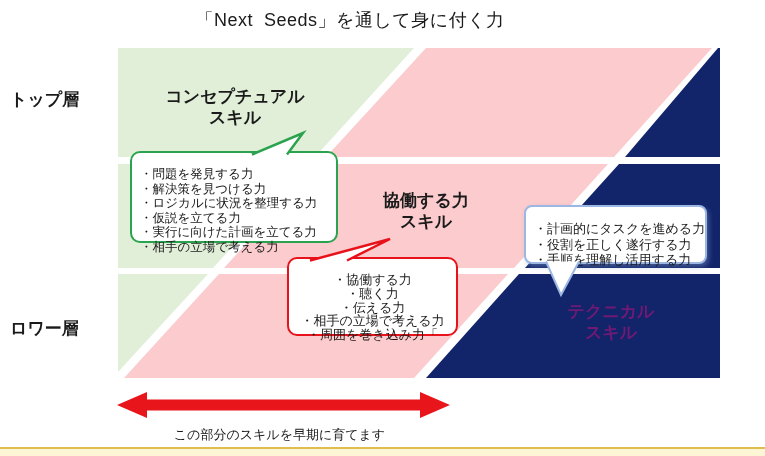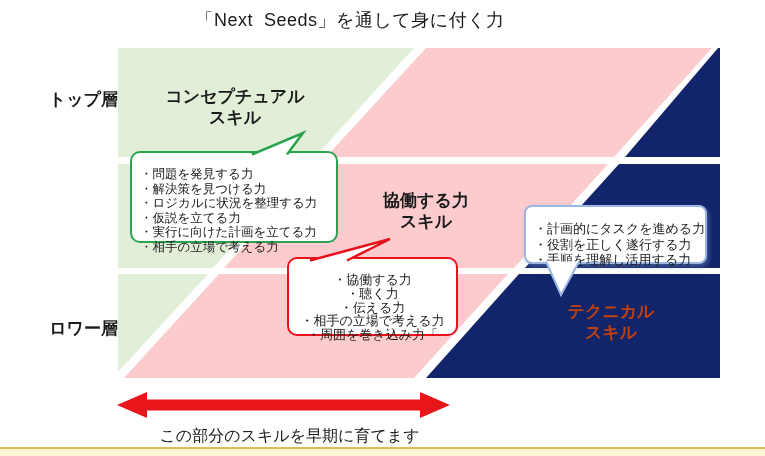"トップ層" .layer-label { text-align: right -> left }
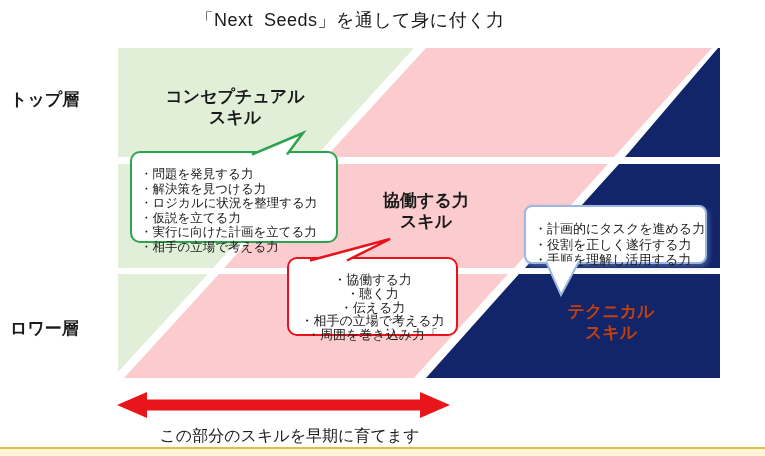"テクニカル" .skill-label.technical { color: #c2410c -> #701a75 }
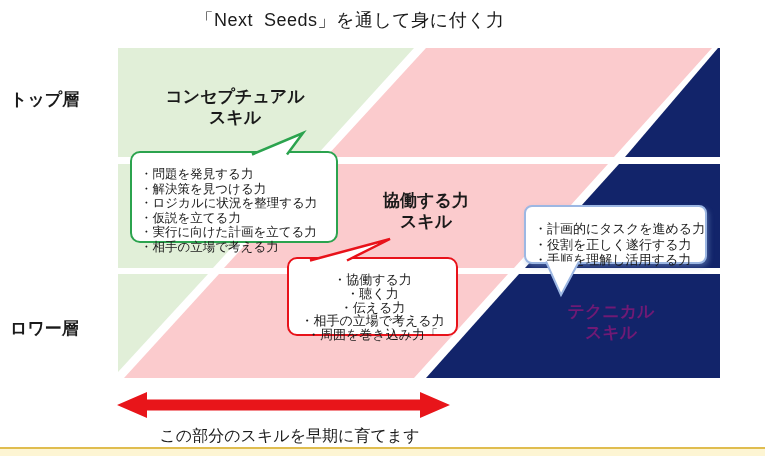"この部分のスキルを早期に育てます" .caption { font-size: 16px -> 13px; left: 122px -> 112px }
